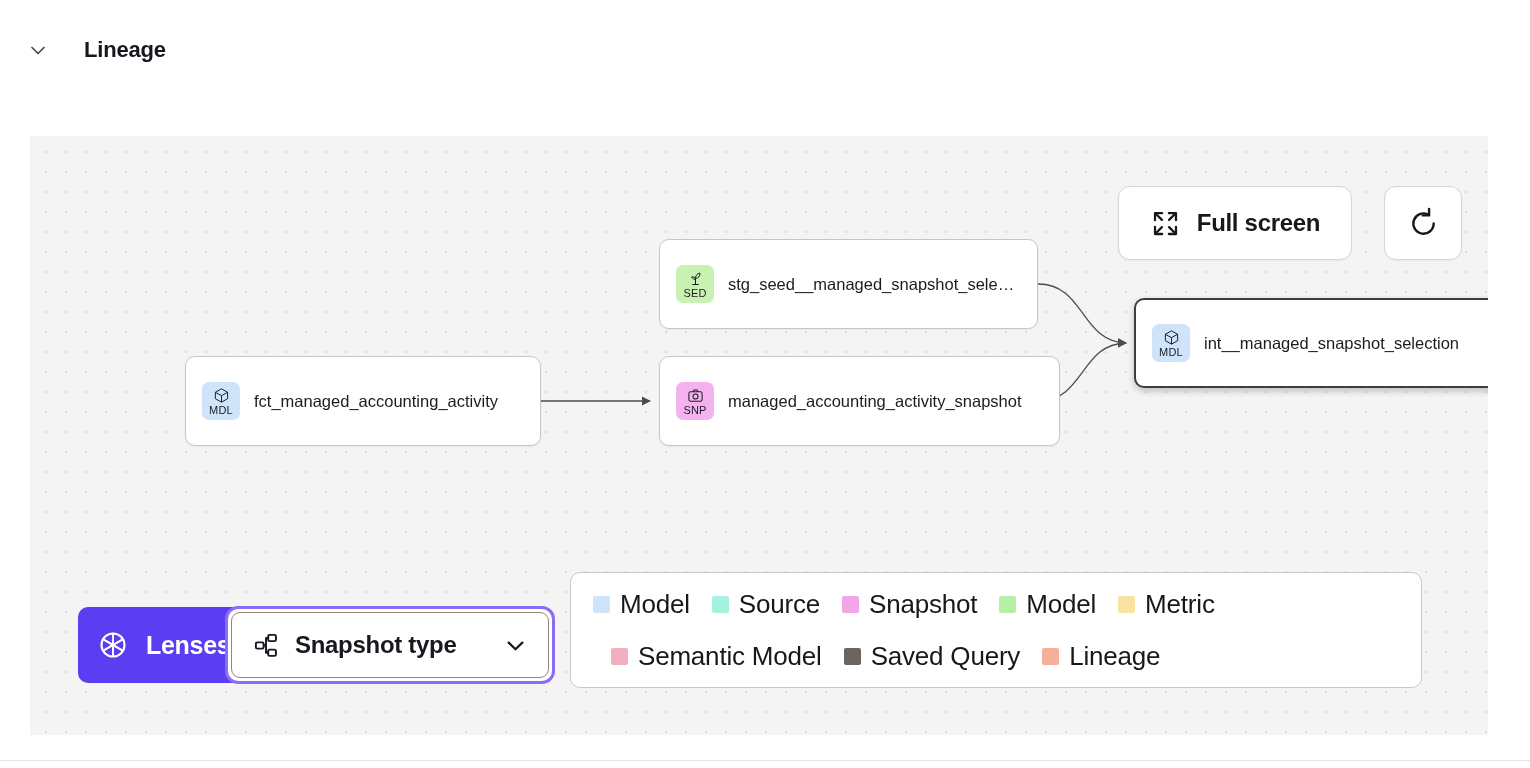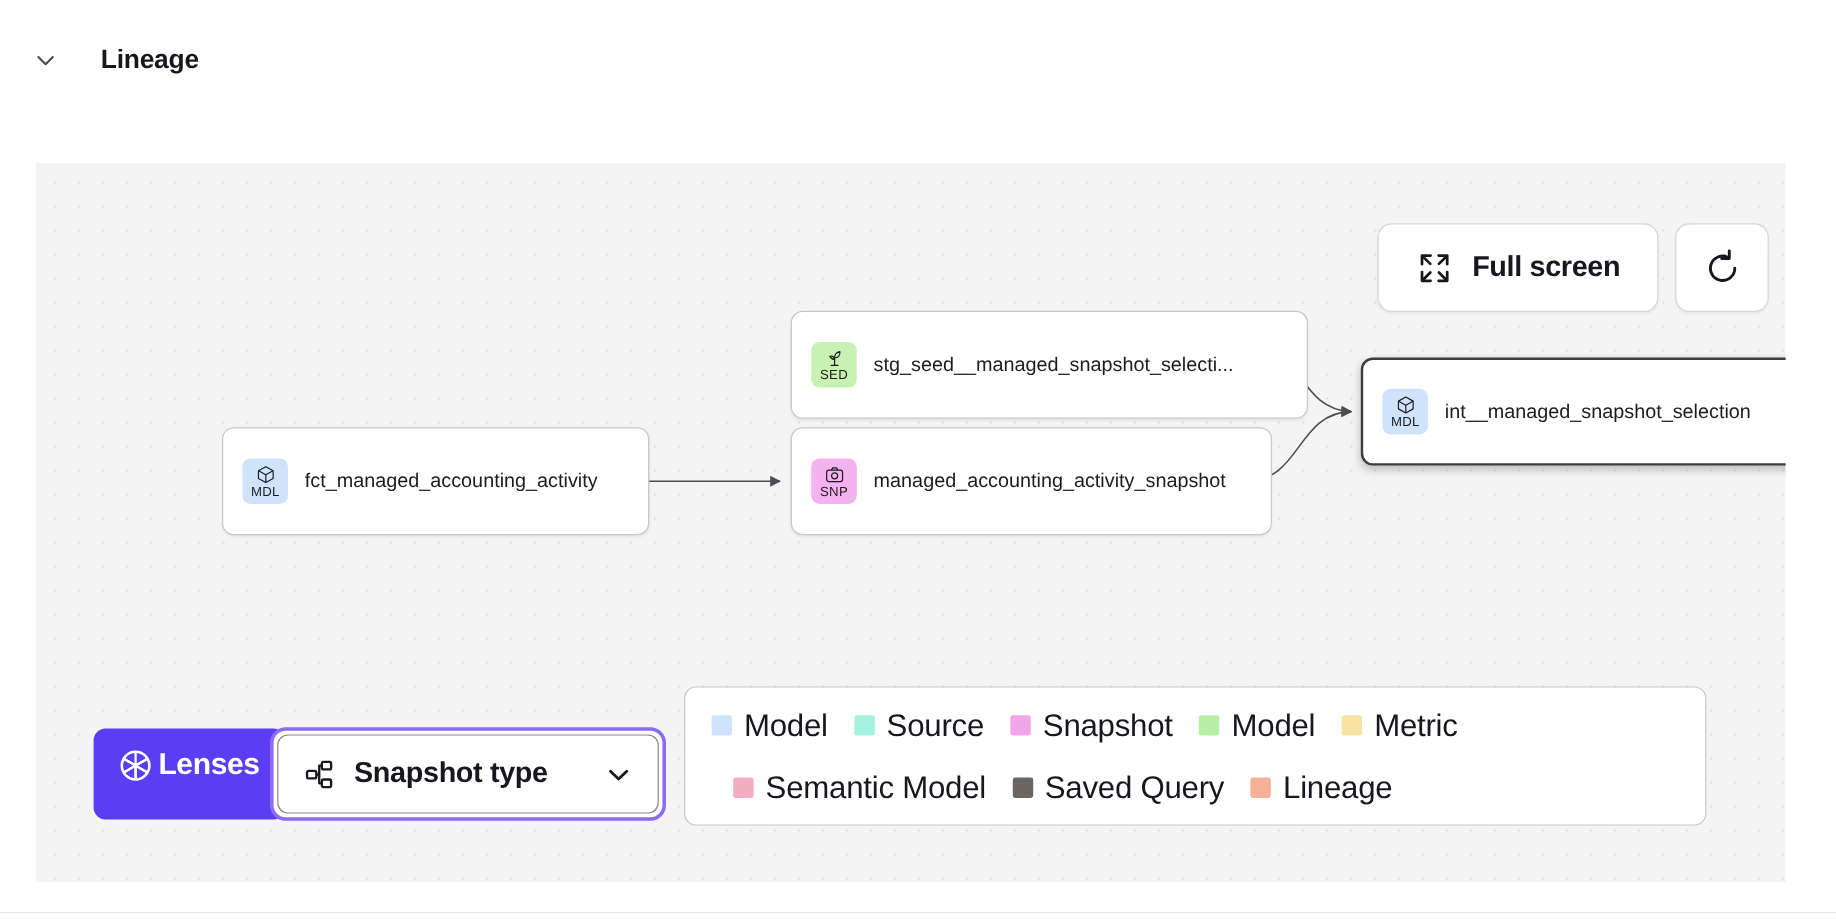"Full screen" .toolbar { gap: 14px -> 32px; right: 14px -> 26px }
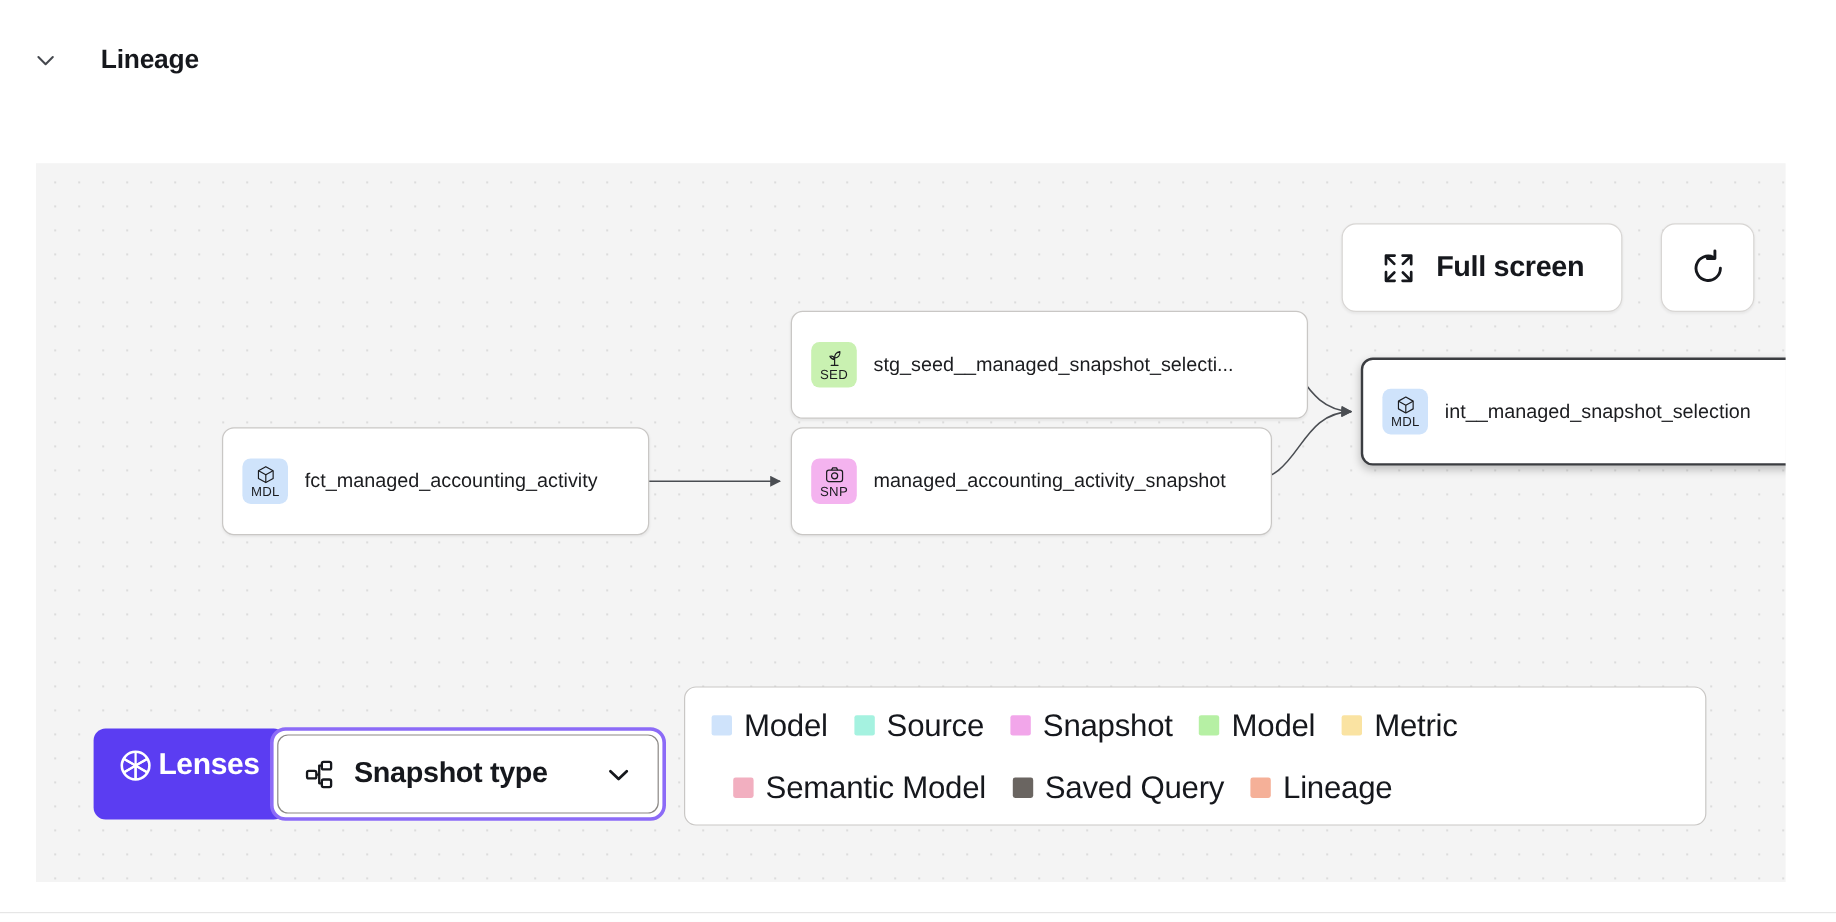"SED" #node-stg { margin-top: 20px -> none; width: 431px -> 379px }
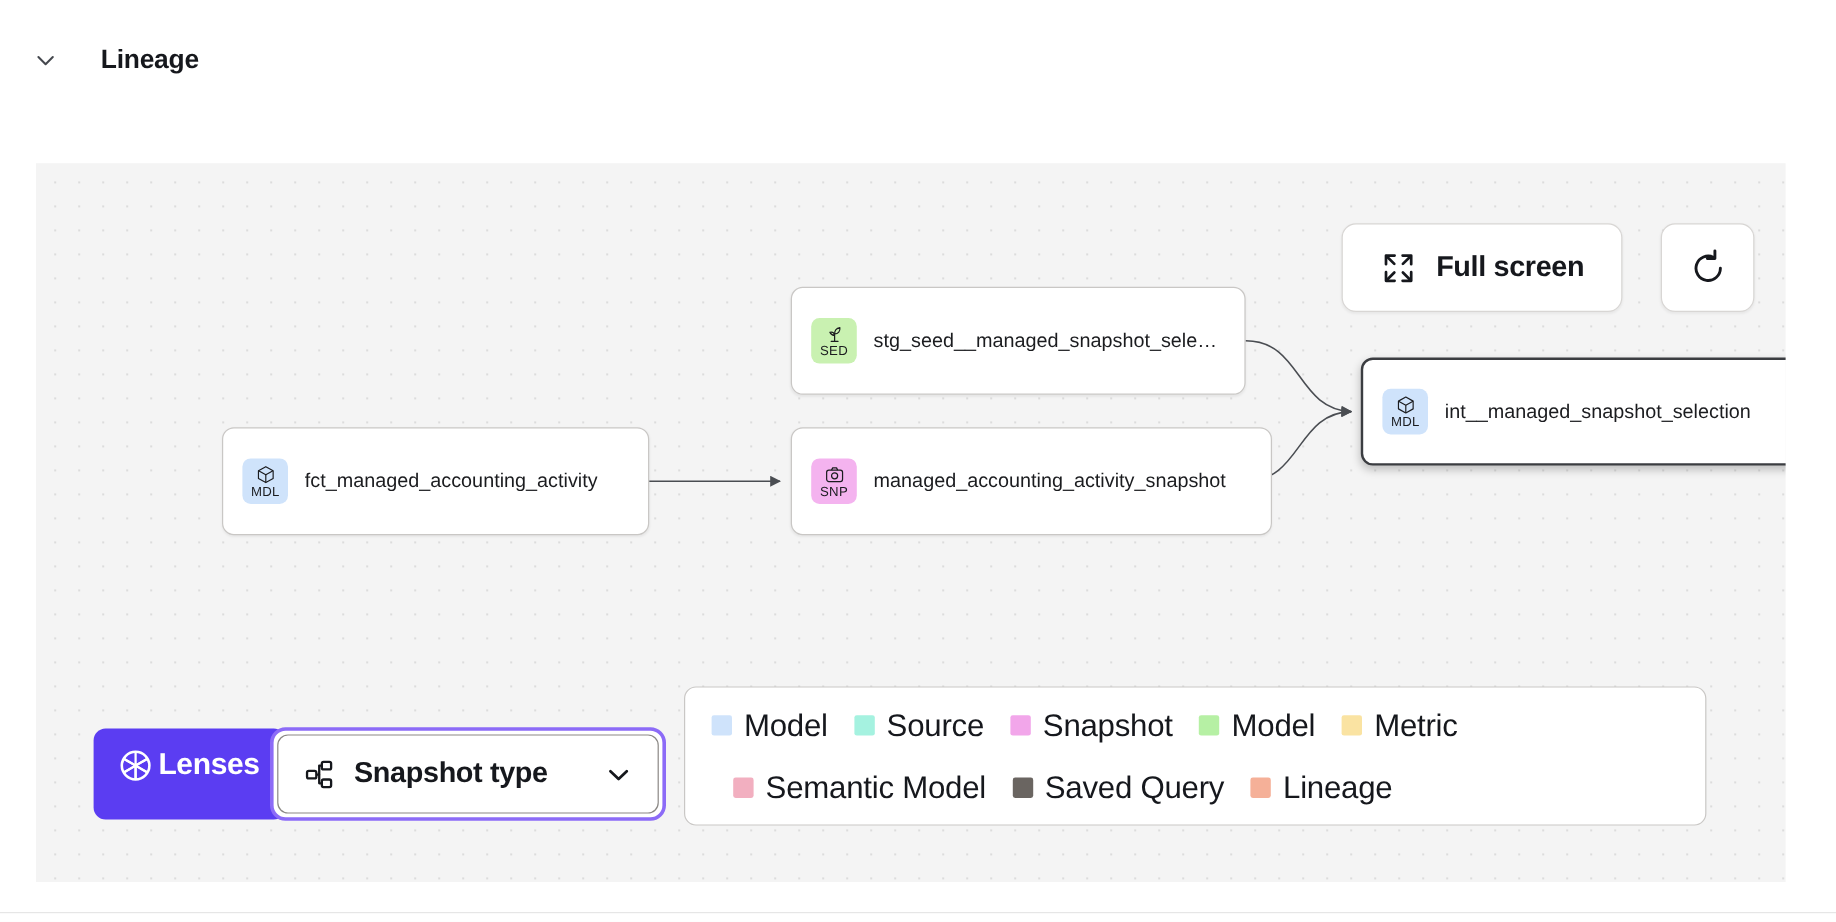"Lenses" .lenses-btn { align-items: flex-start -> center; gap: 4px -> 18px; padding: 16px 22px 0 20px -> 0 22px 0 20px }
